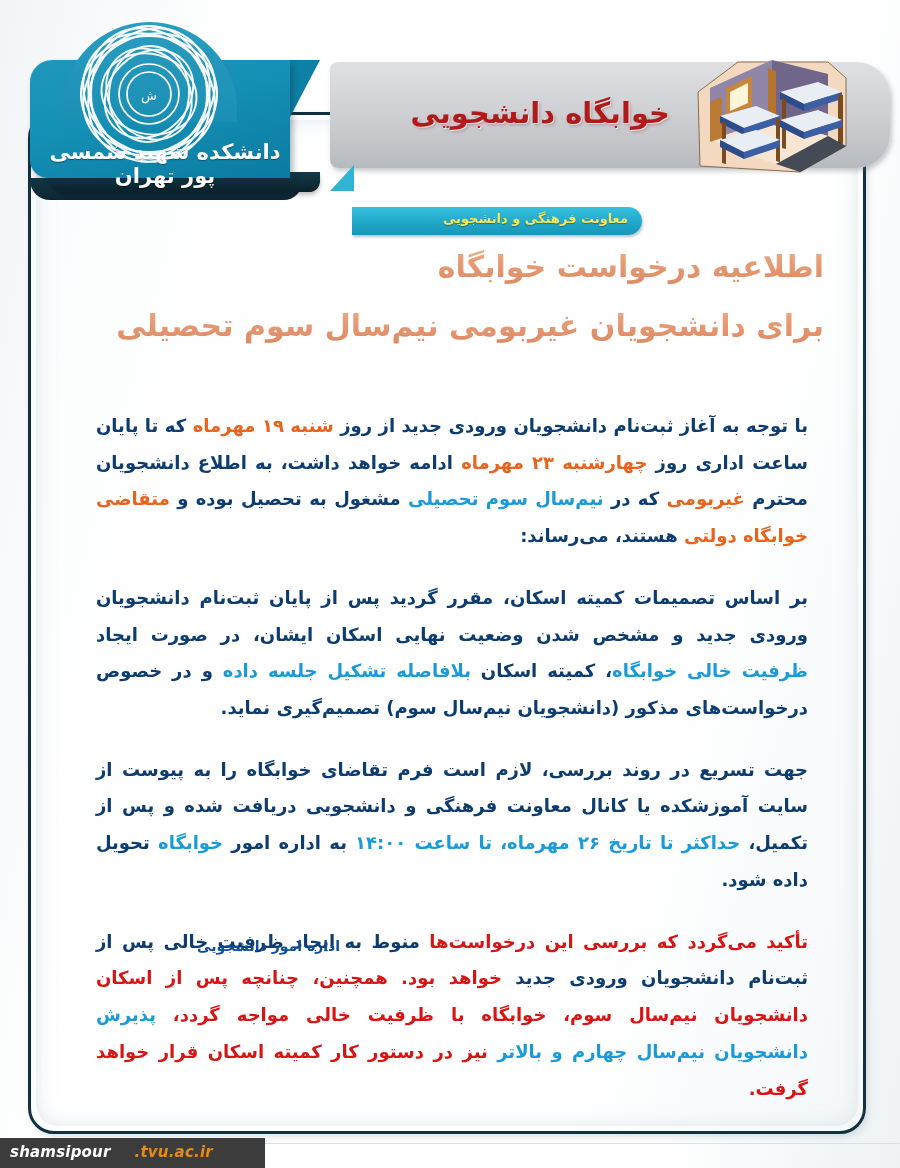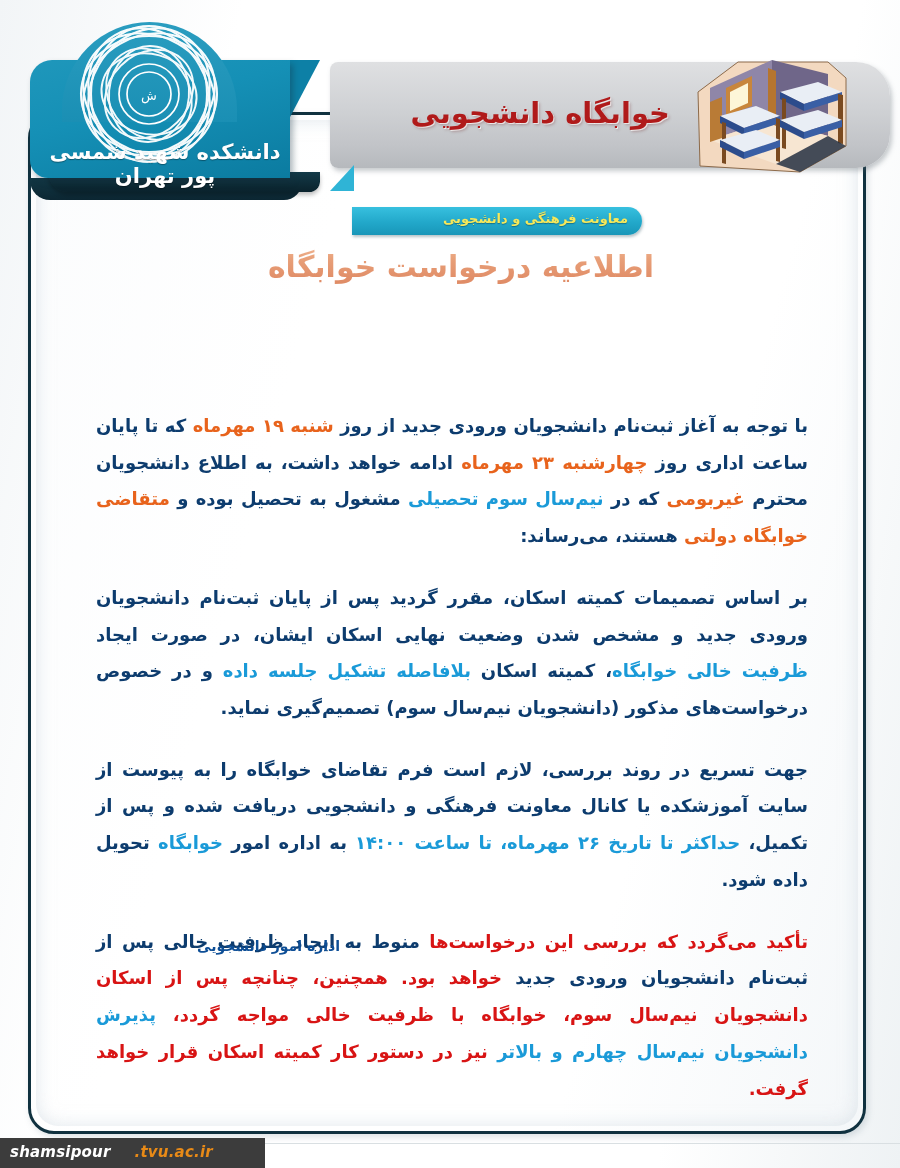"اطلاعیه درخواست خوابگاه" .title-block { left: 71px -> 44px; text-align: center -> right }
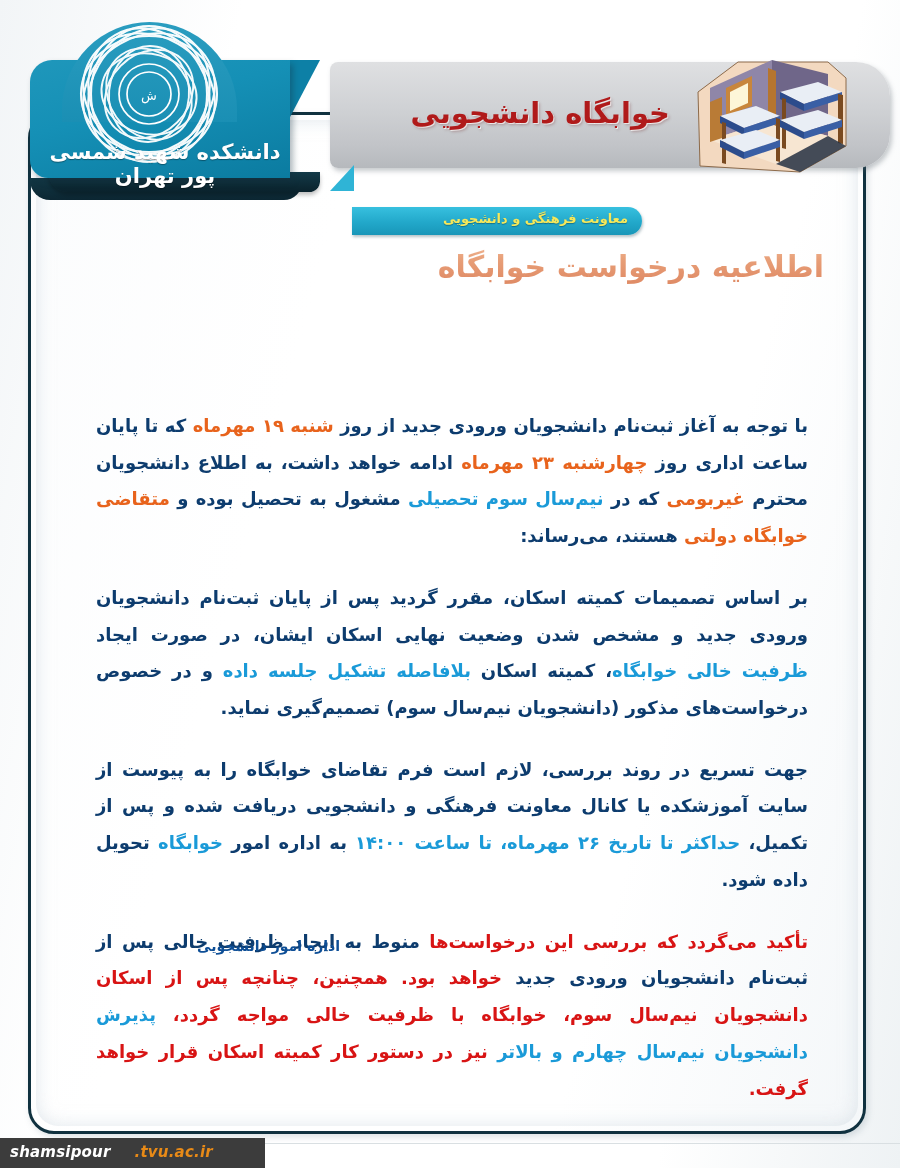"برای دانشجویان غیربومی نیم‌سال سوم" div.title-line { html: none -> <div>برای دانشجویان غیربومی نیم‌سال سوم تحصیلی</div> }
